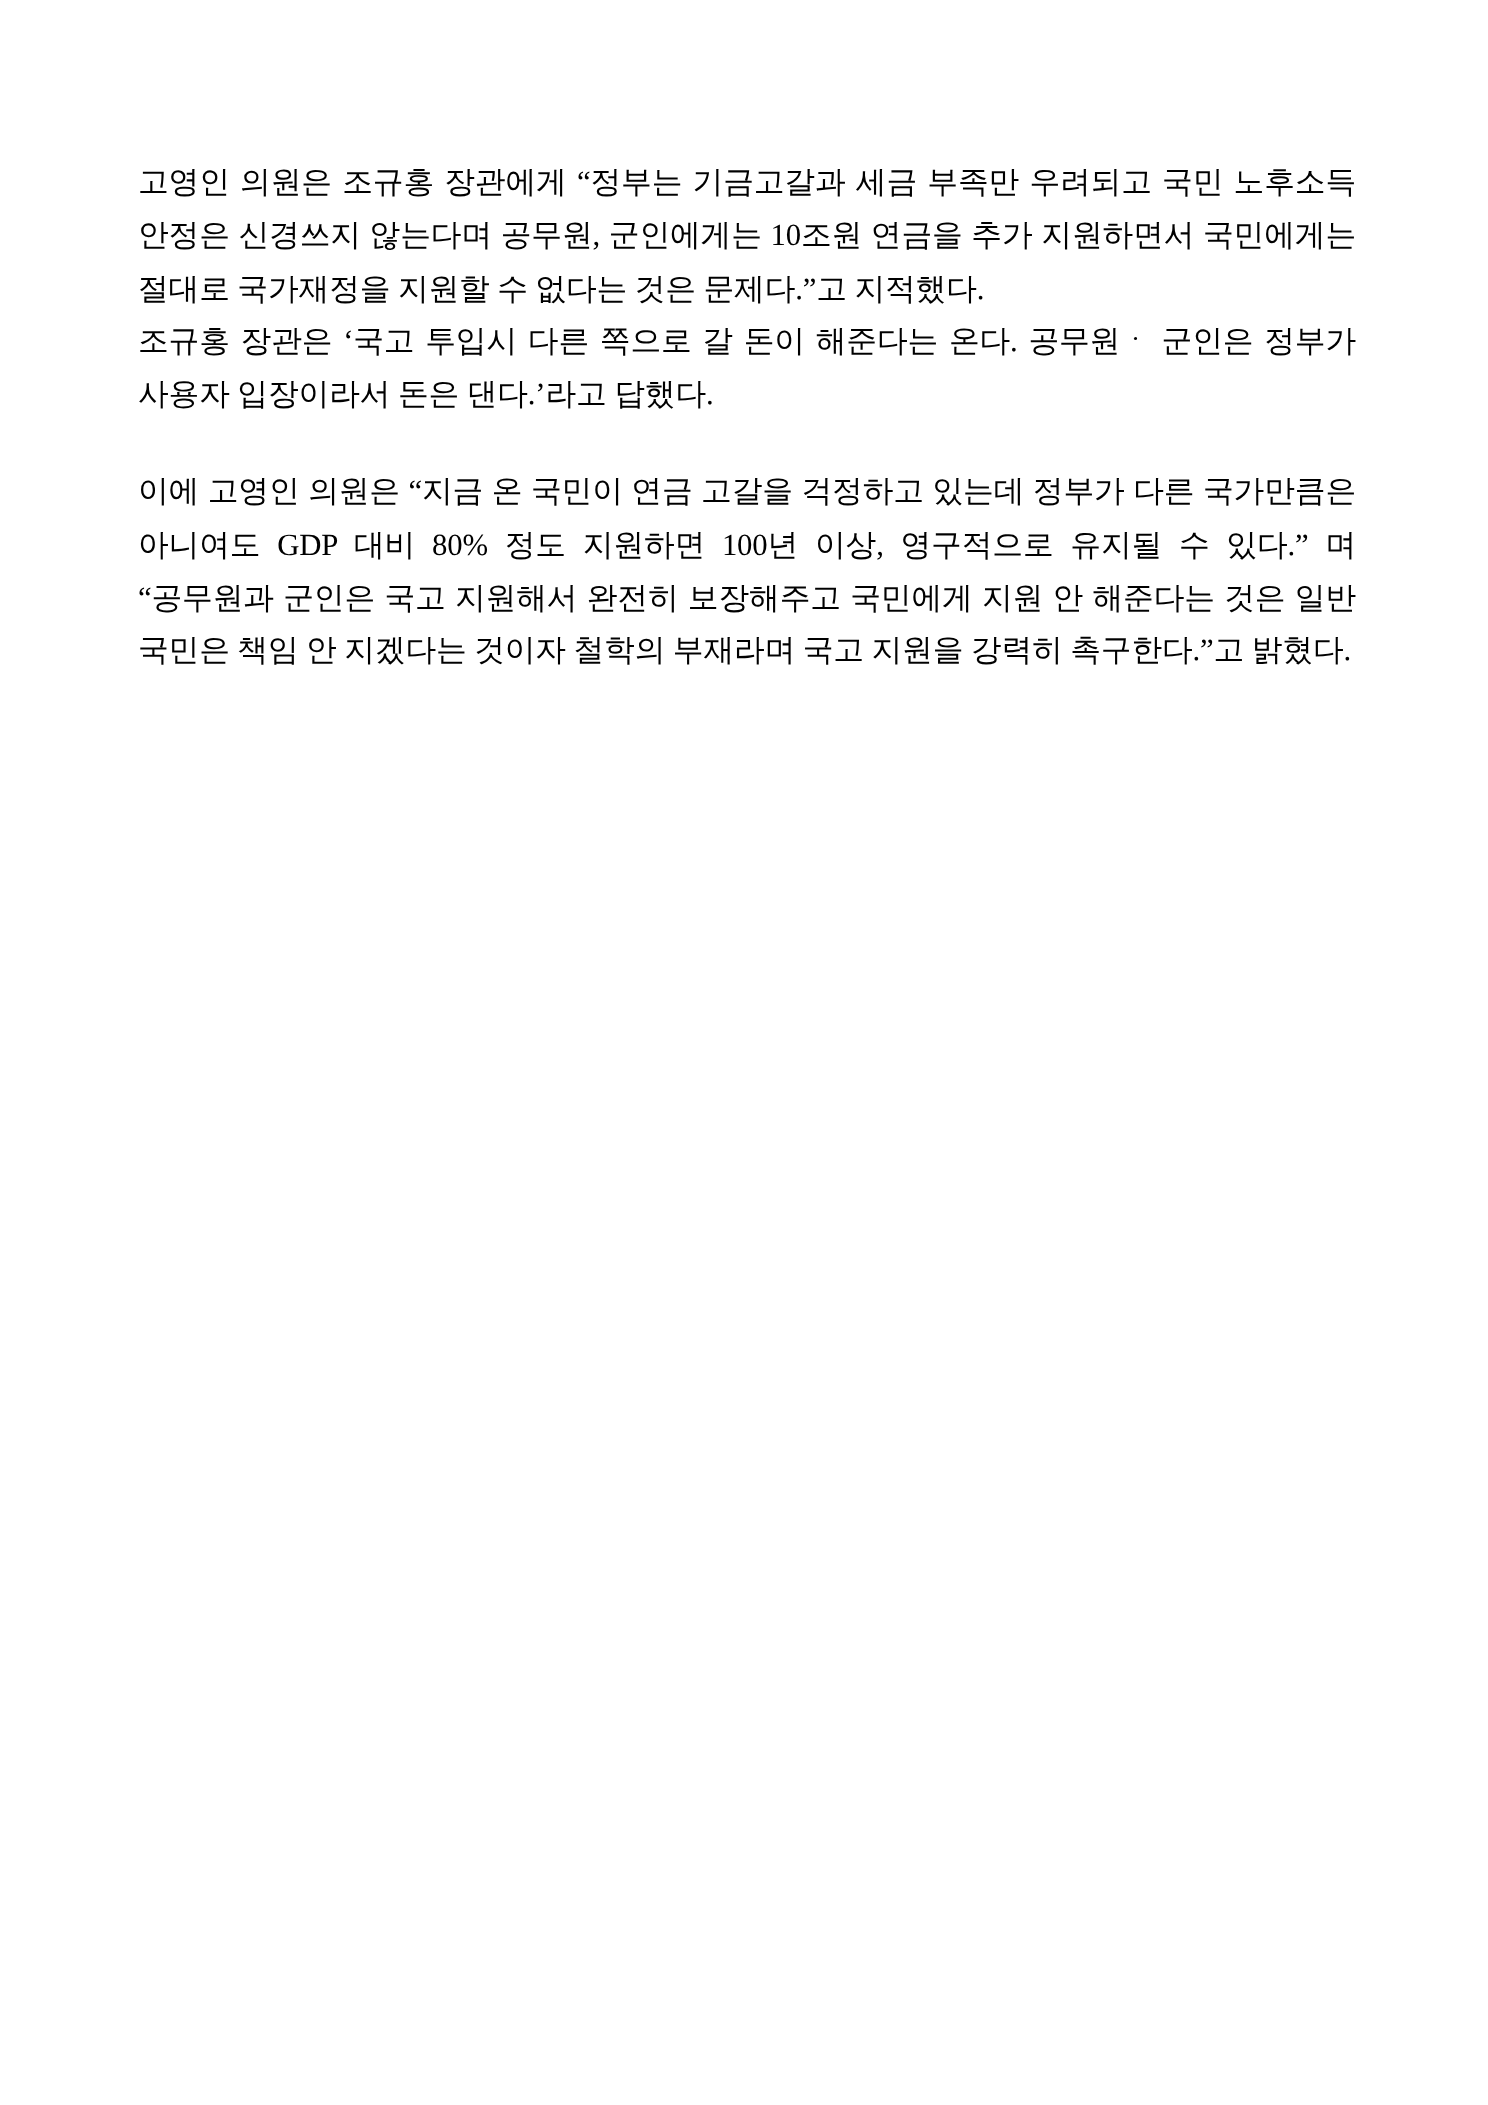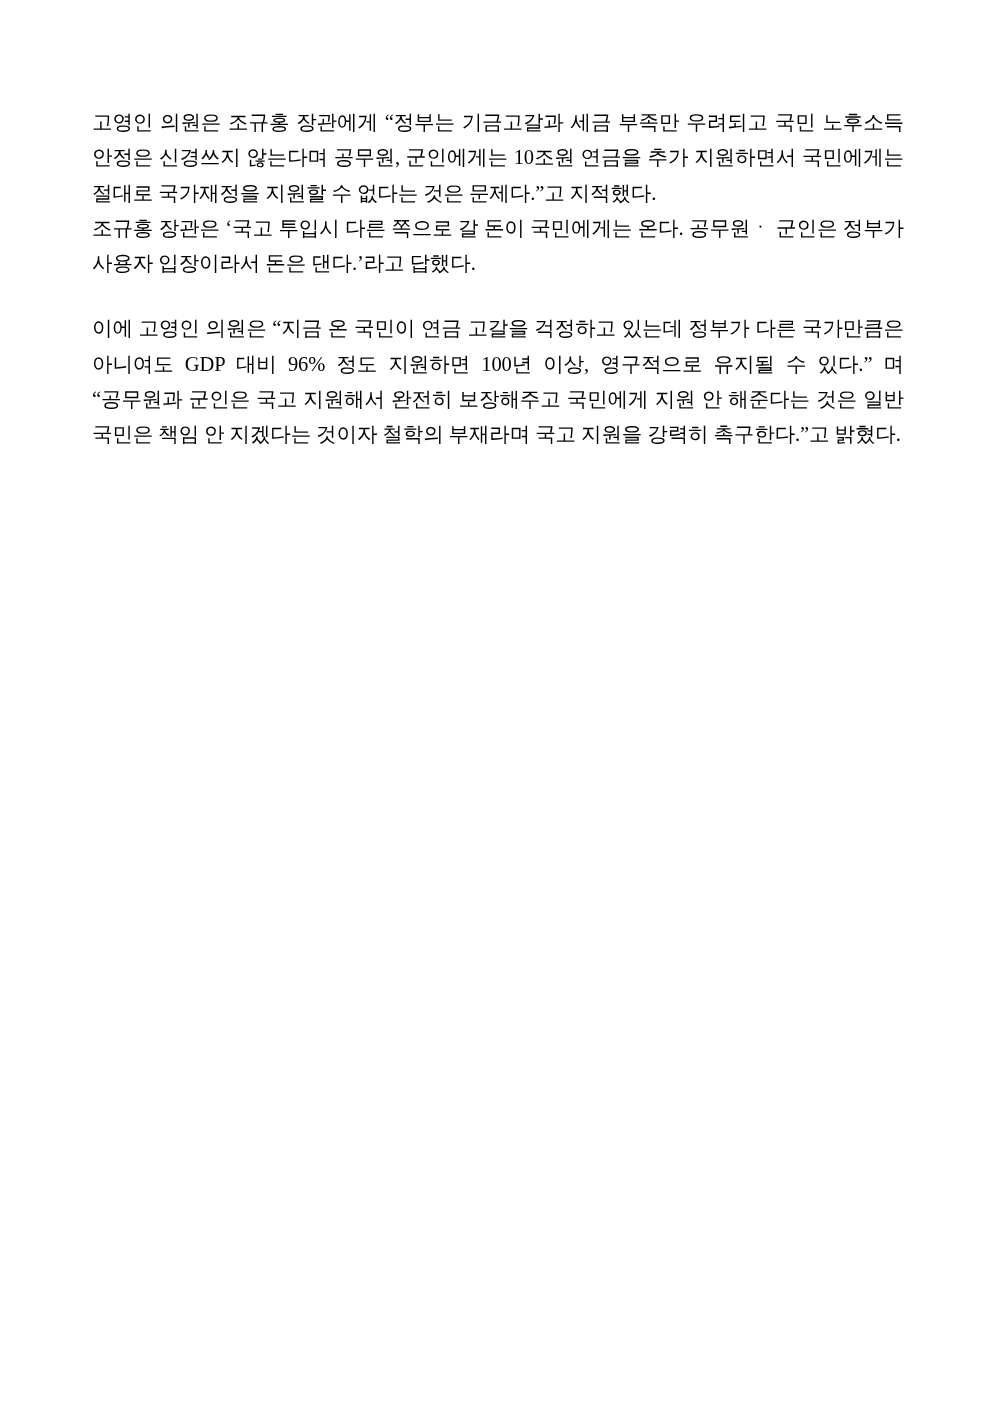"조규홍 장관은 ‘국고 투입시 다른" p.para { text: 국민에게는 -> 해준다는 }
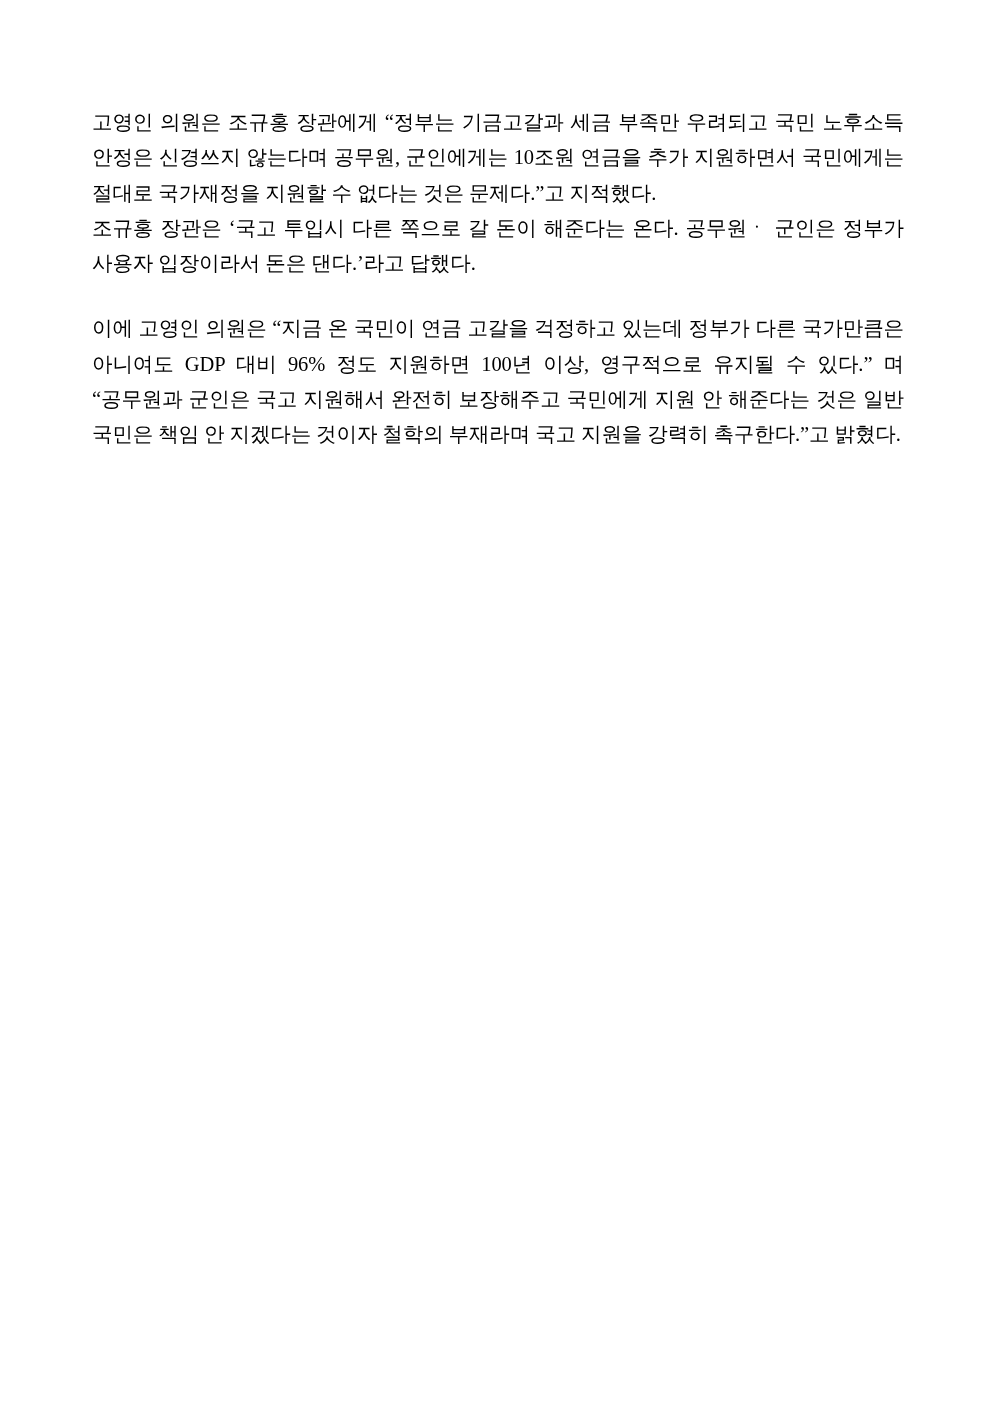"이에 고영인 의원은 “지금 온" p.para { text: 96% -> 80% }
